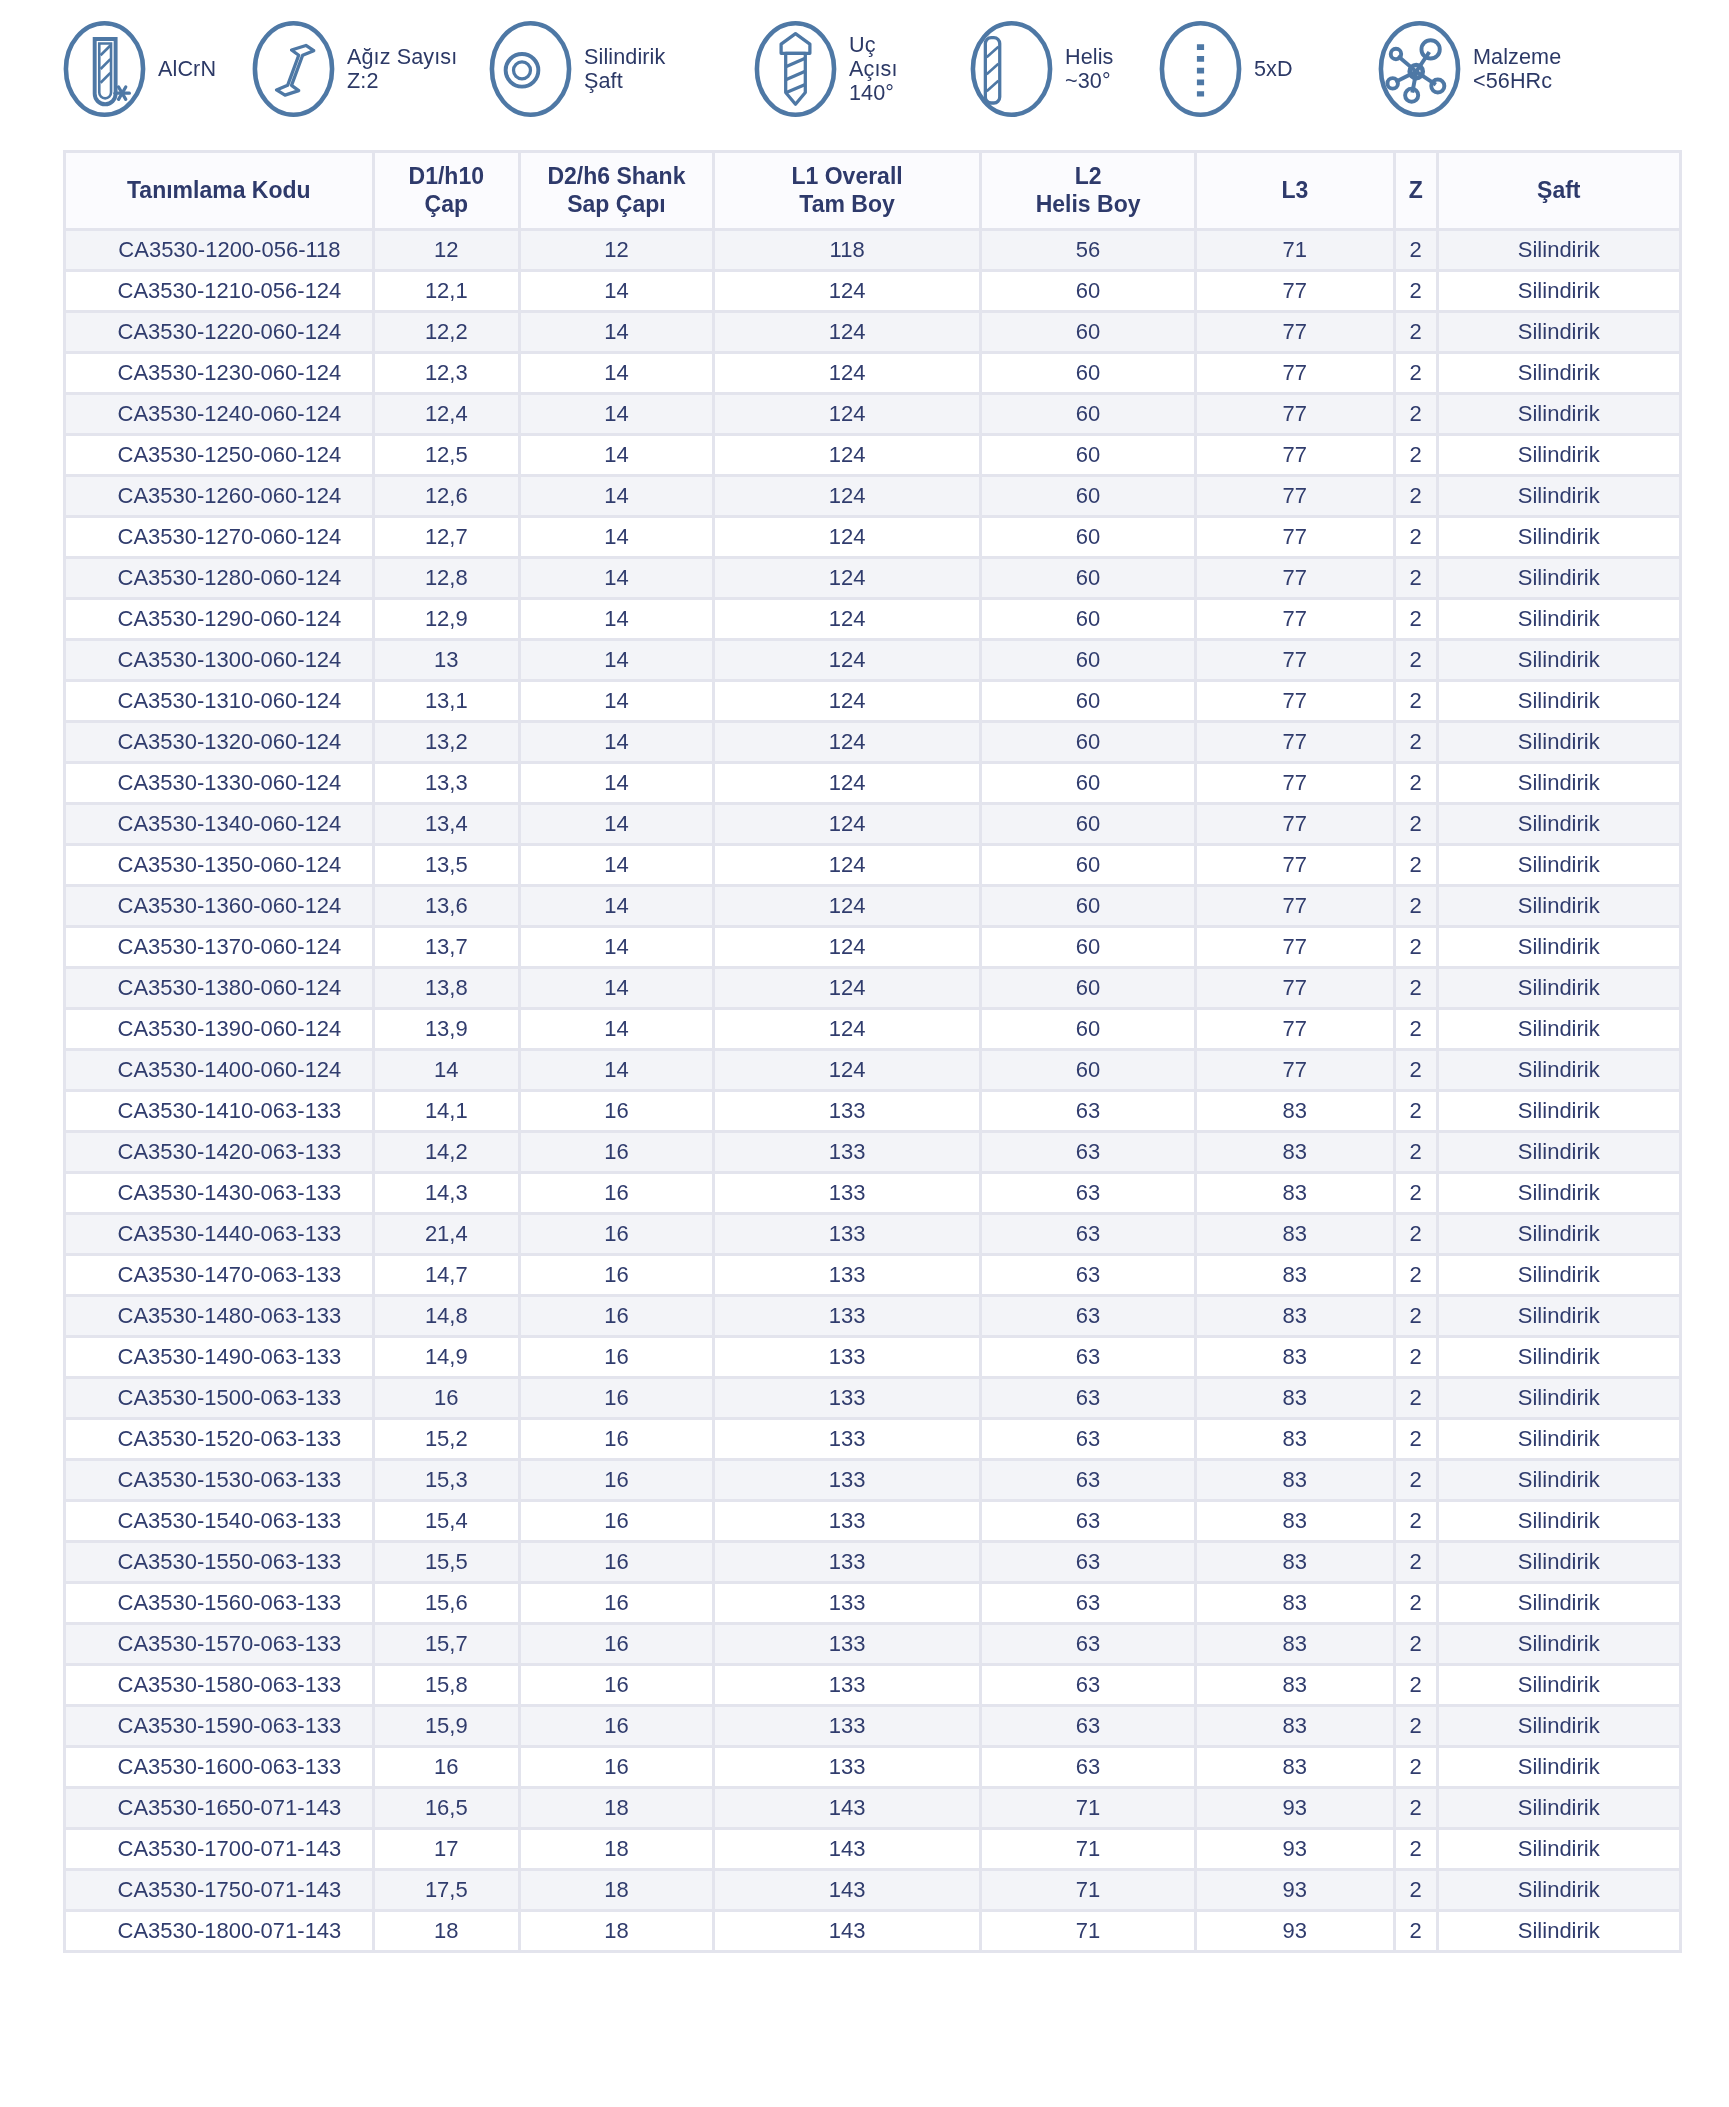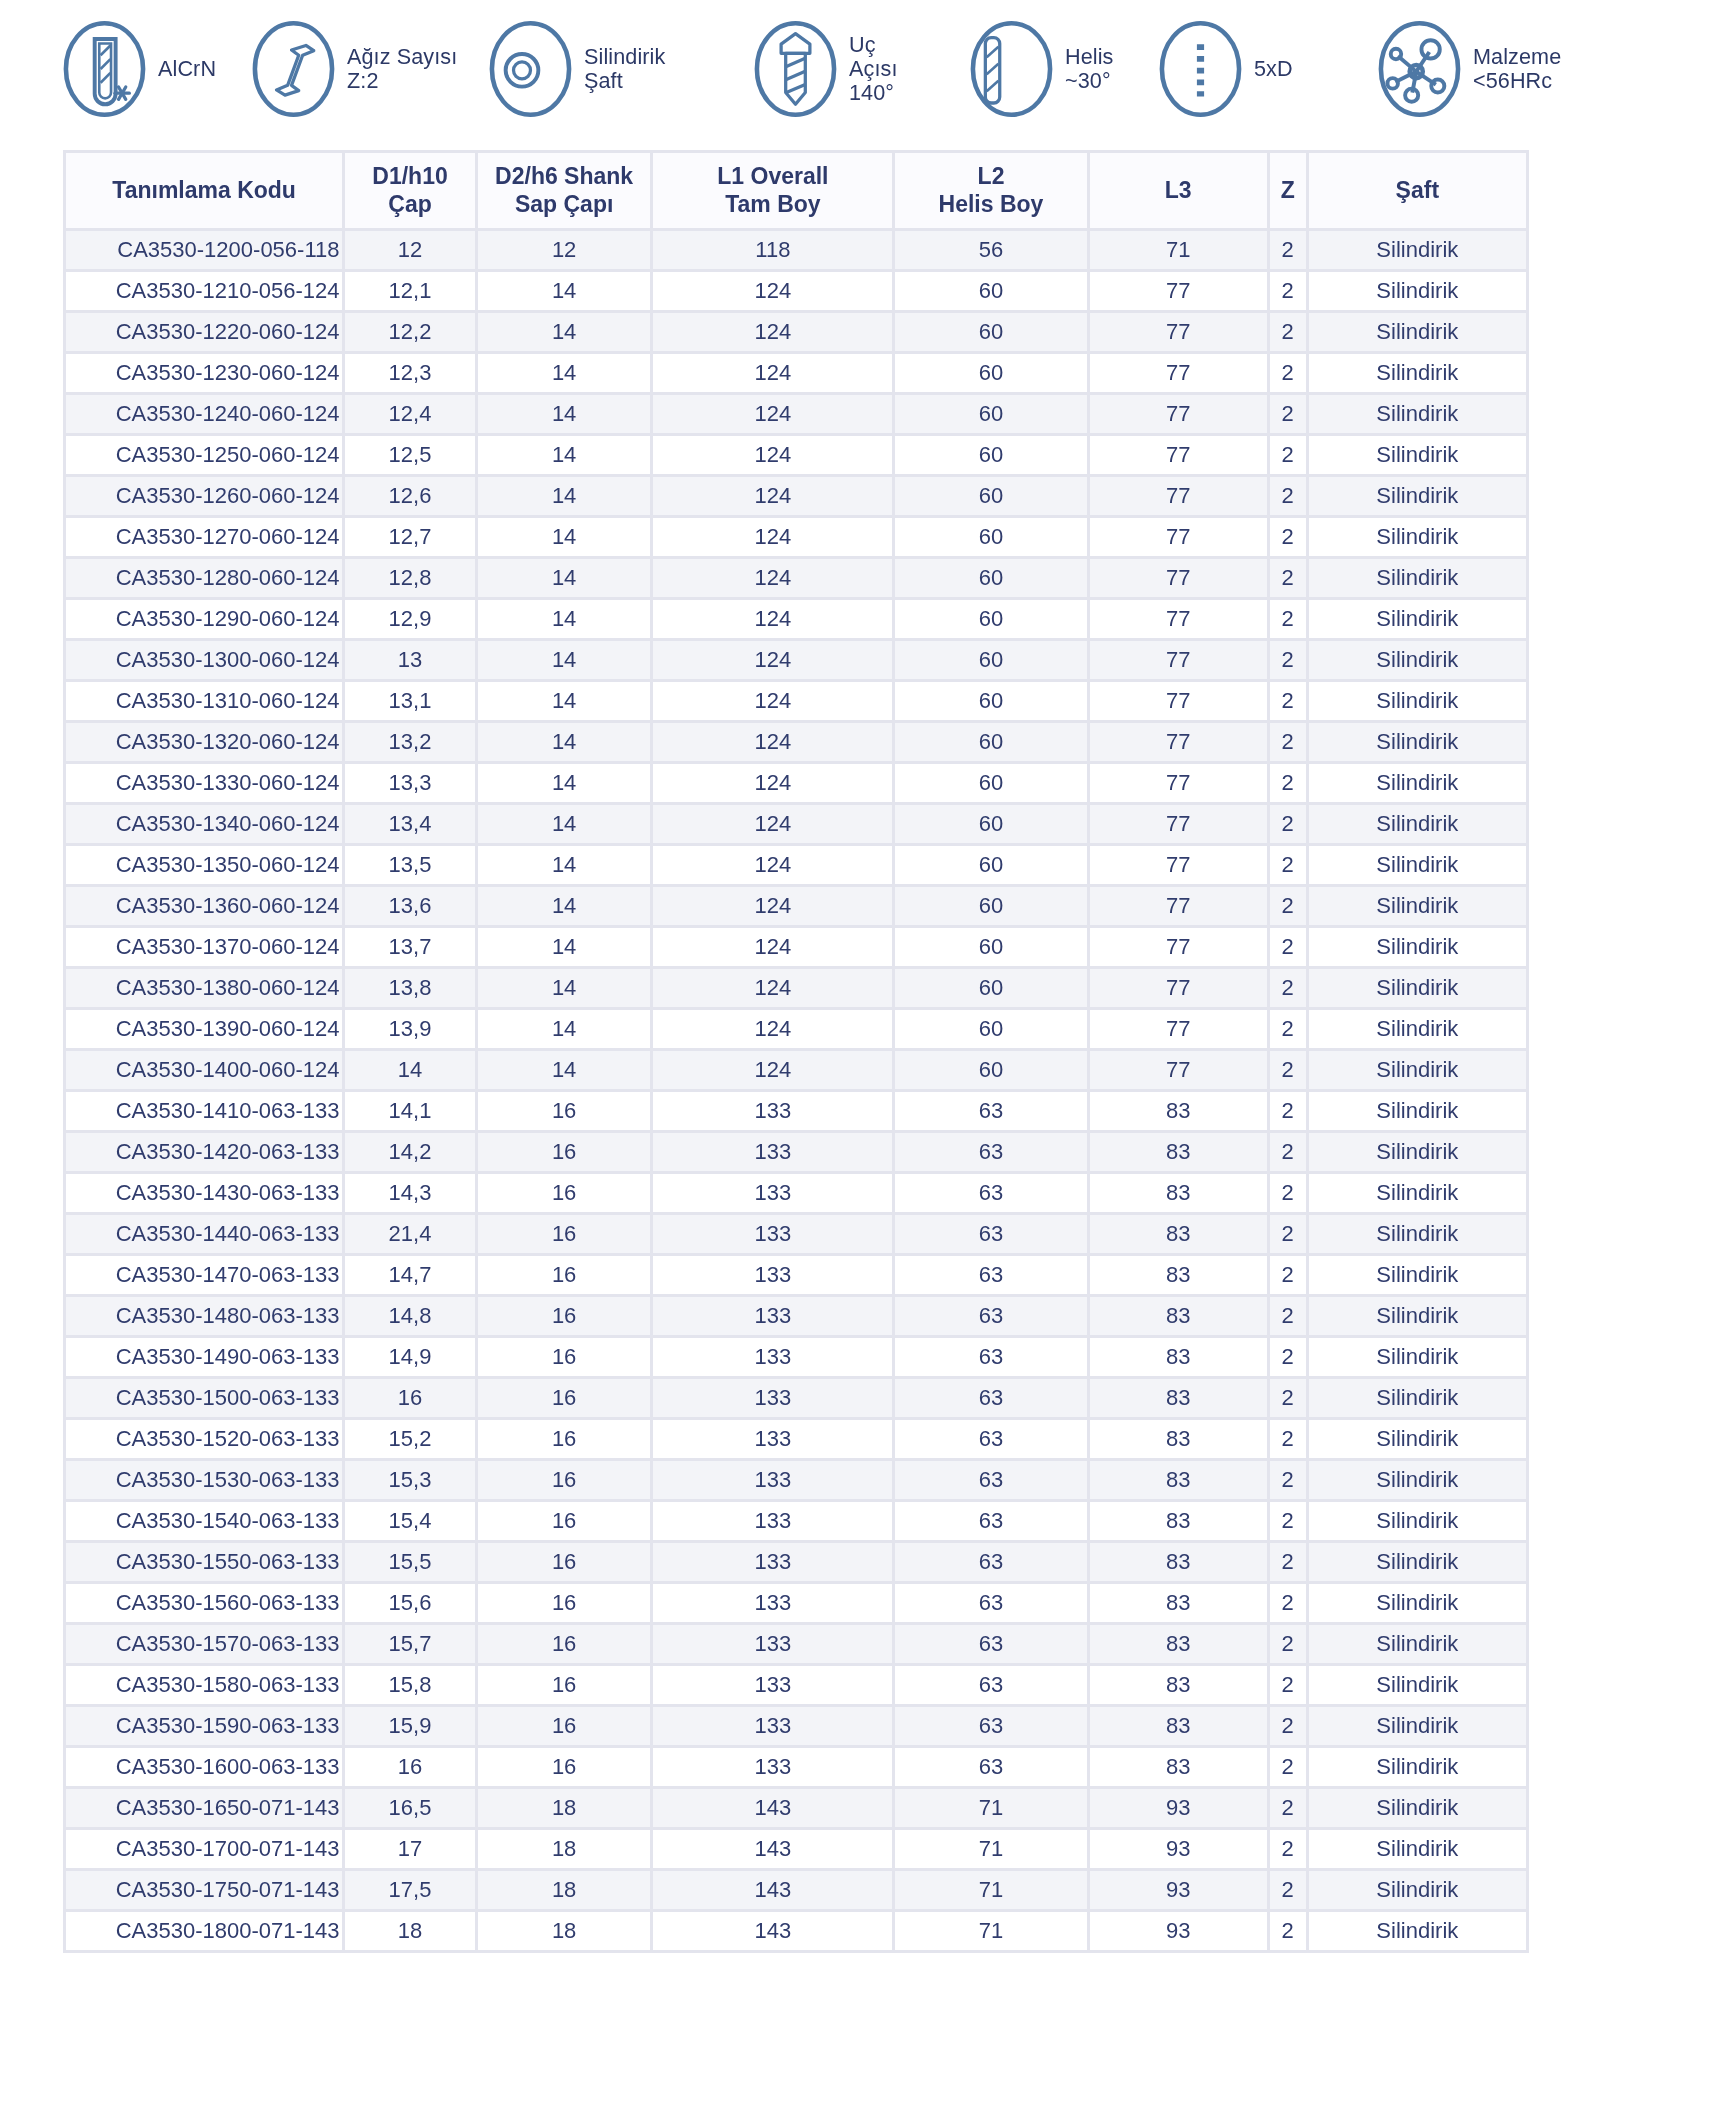"Tanımlama Kodu" .spec-table { width: 1466px -> 1619px }
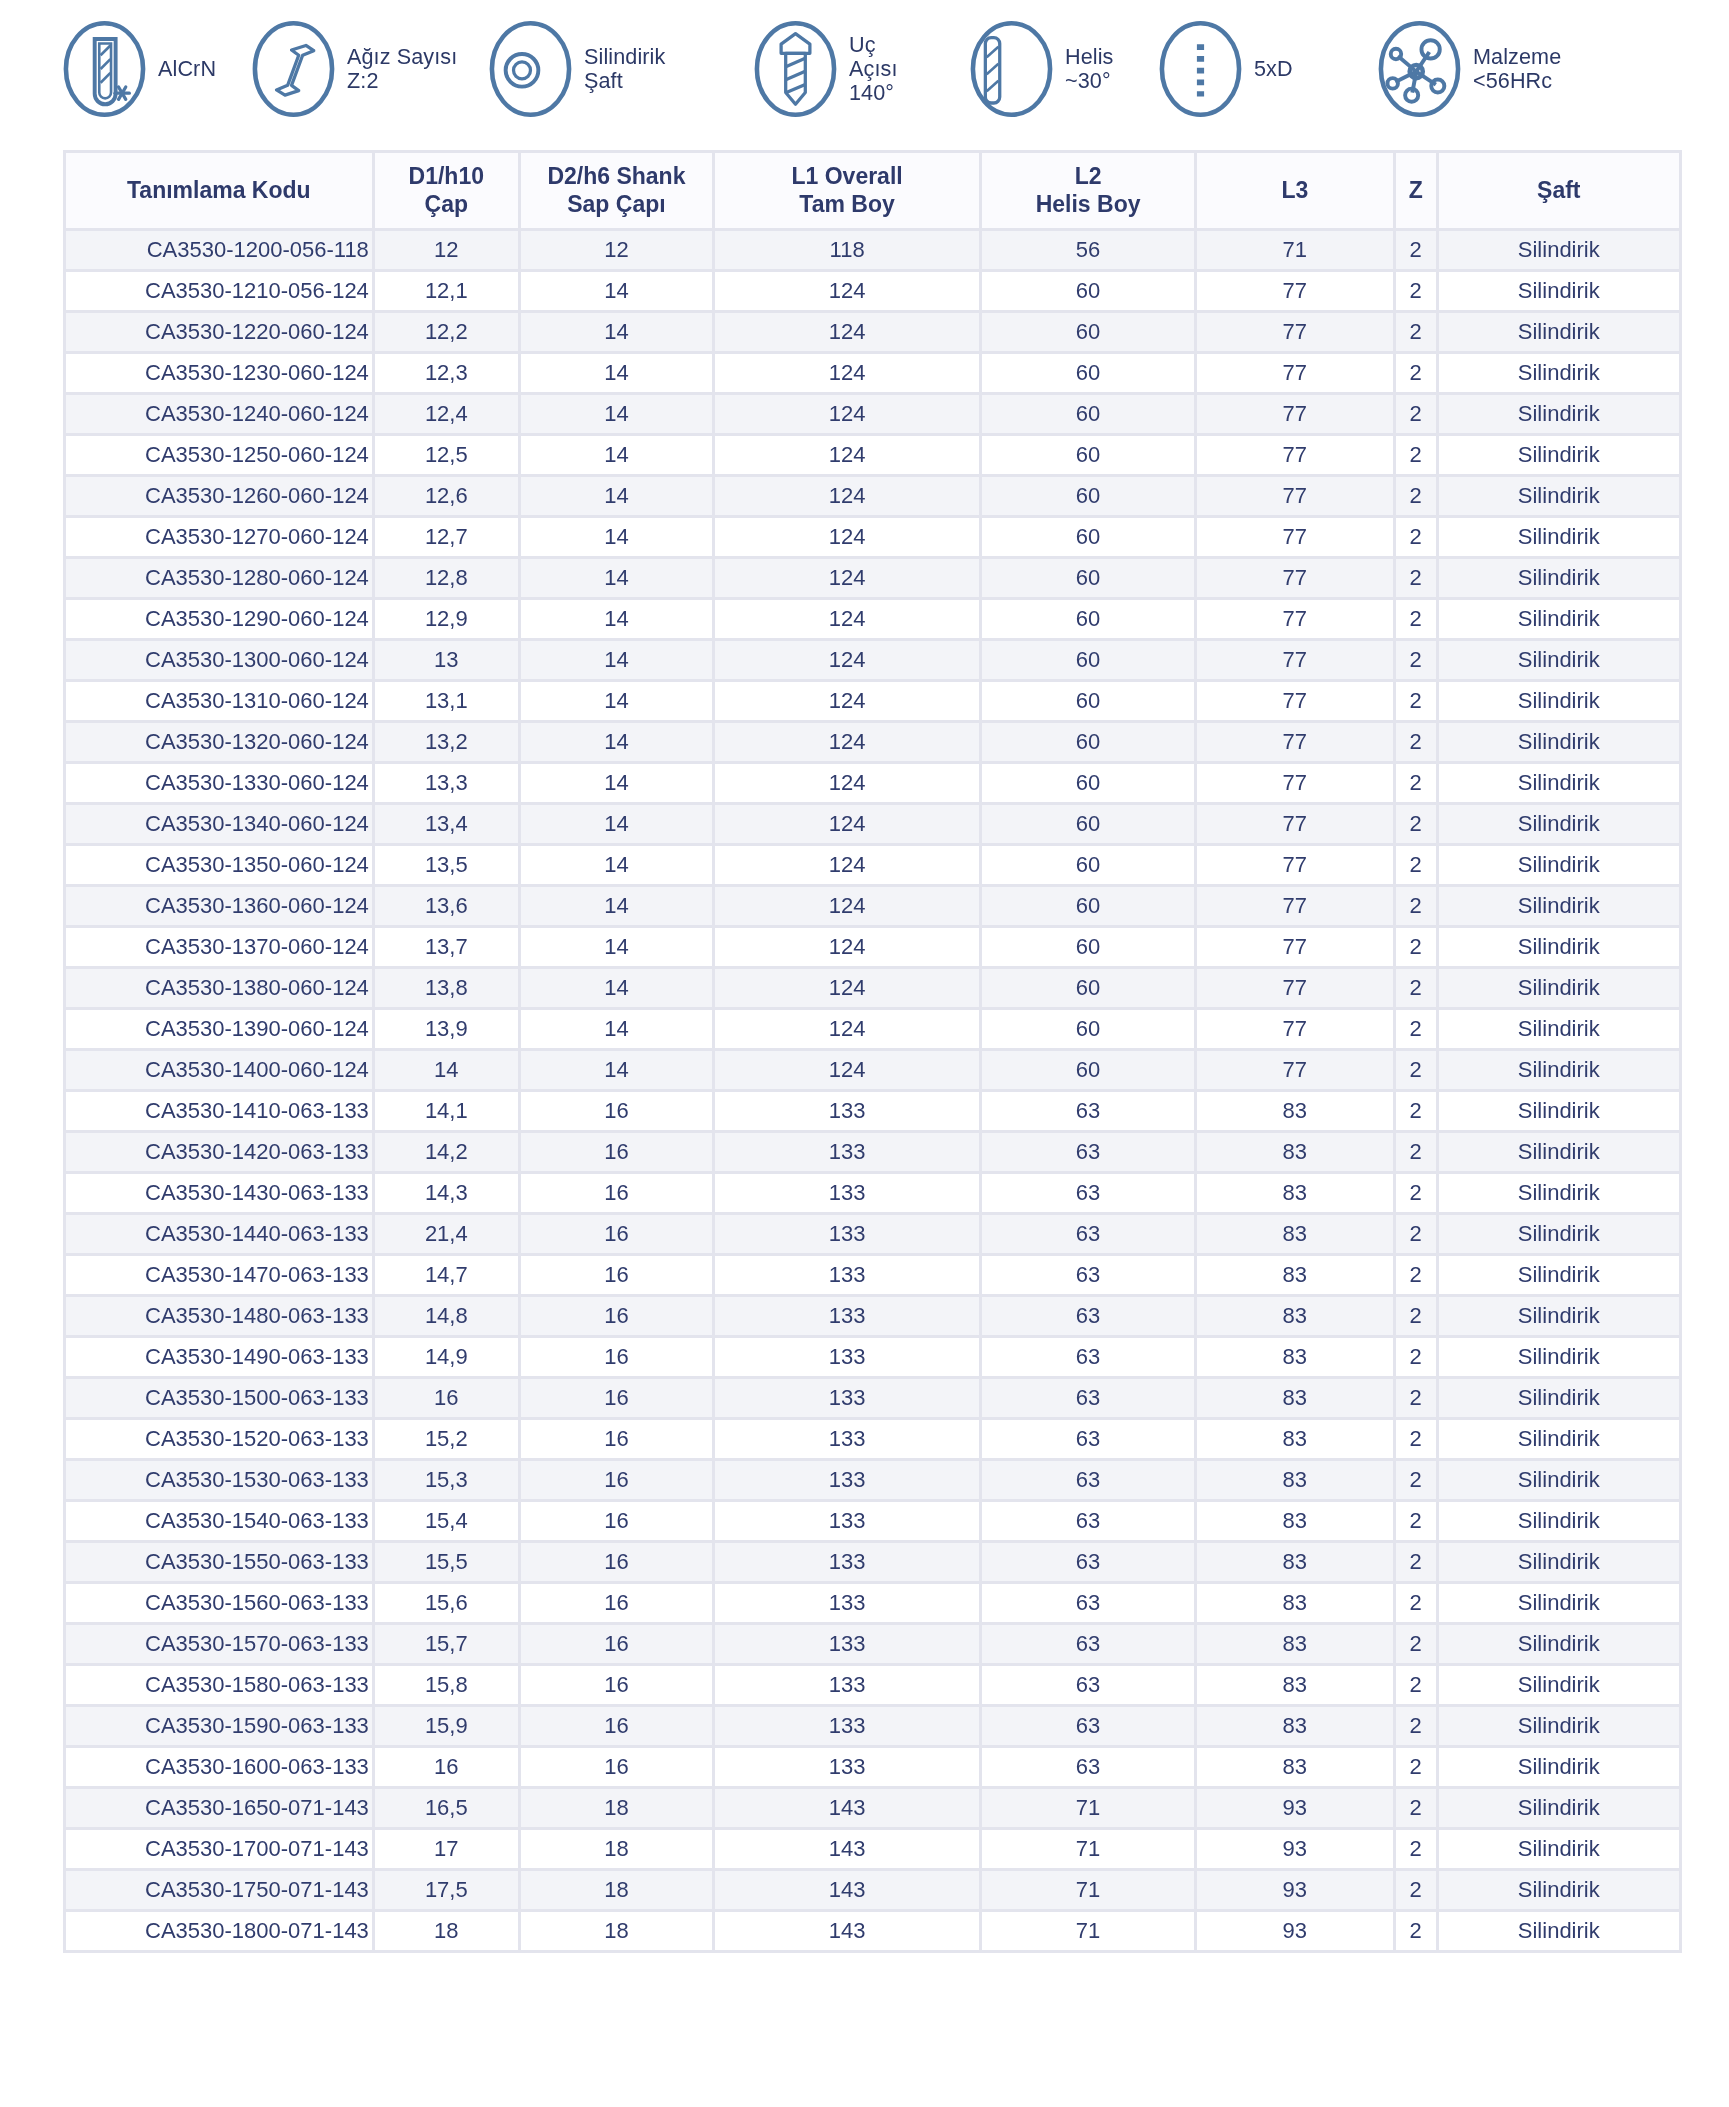"CA3530-1200-056-118" .spec-table td.code { text-align: right -> center }
